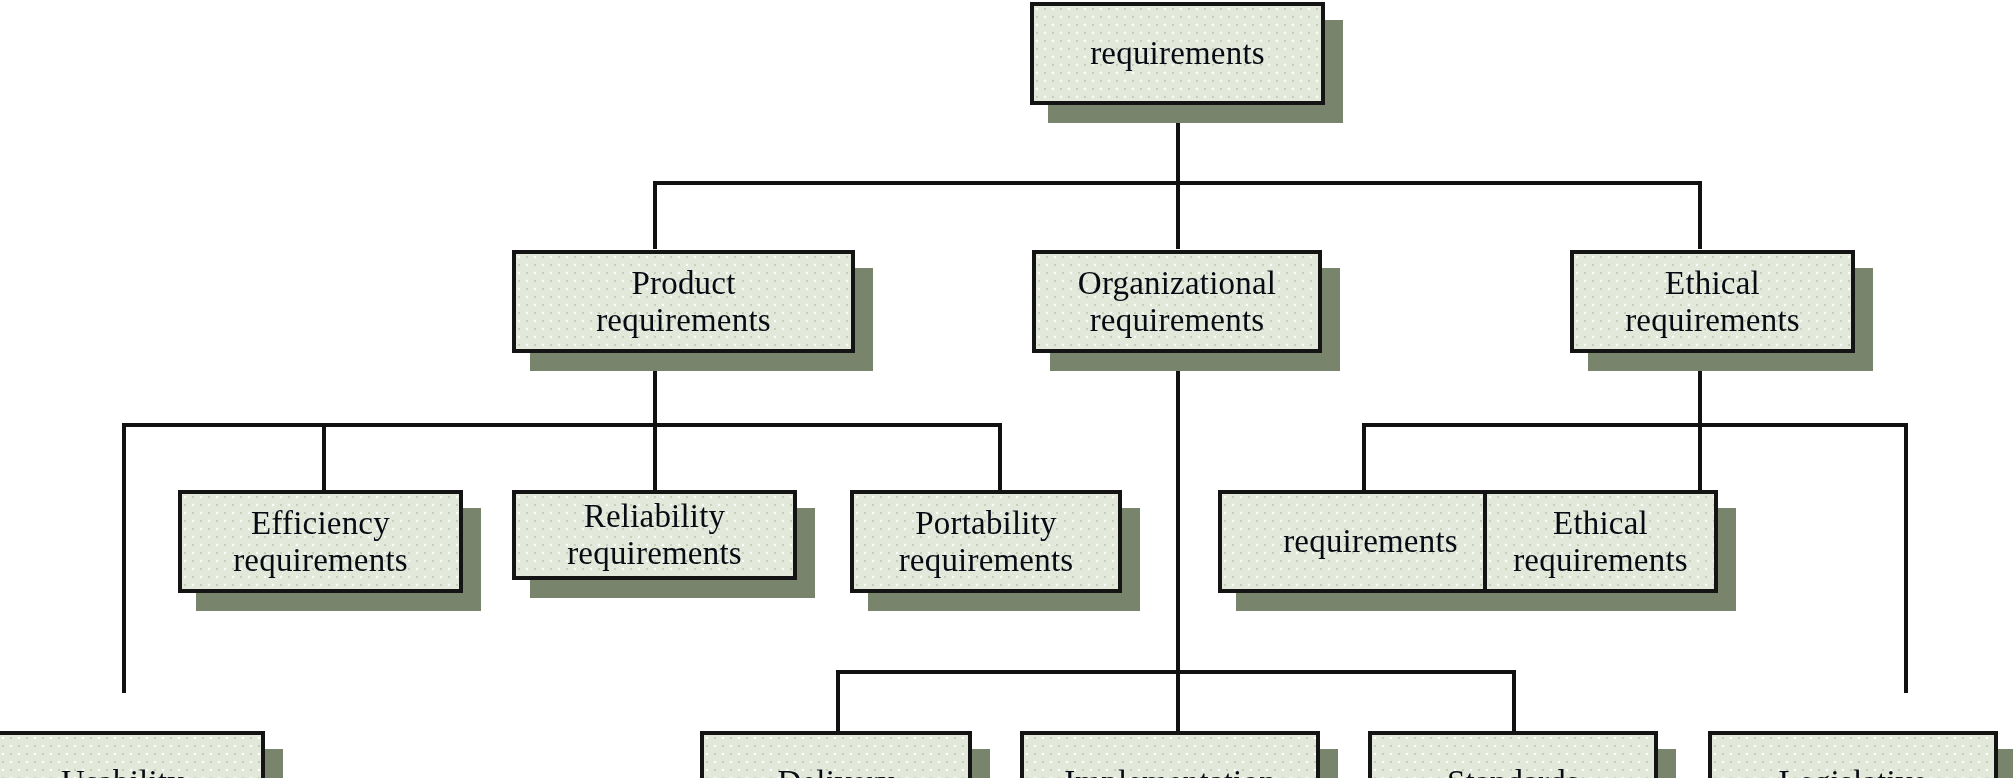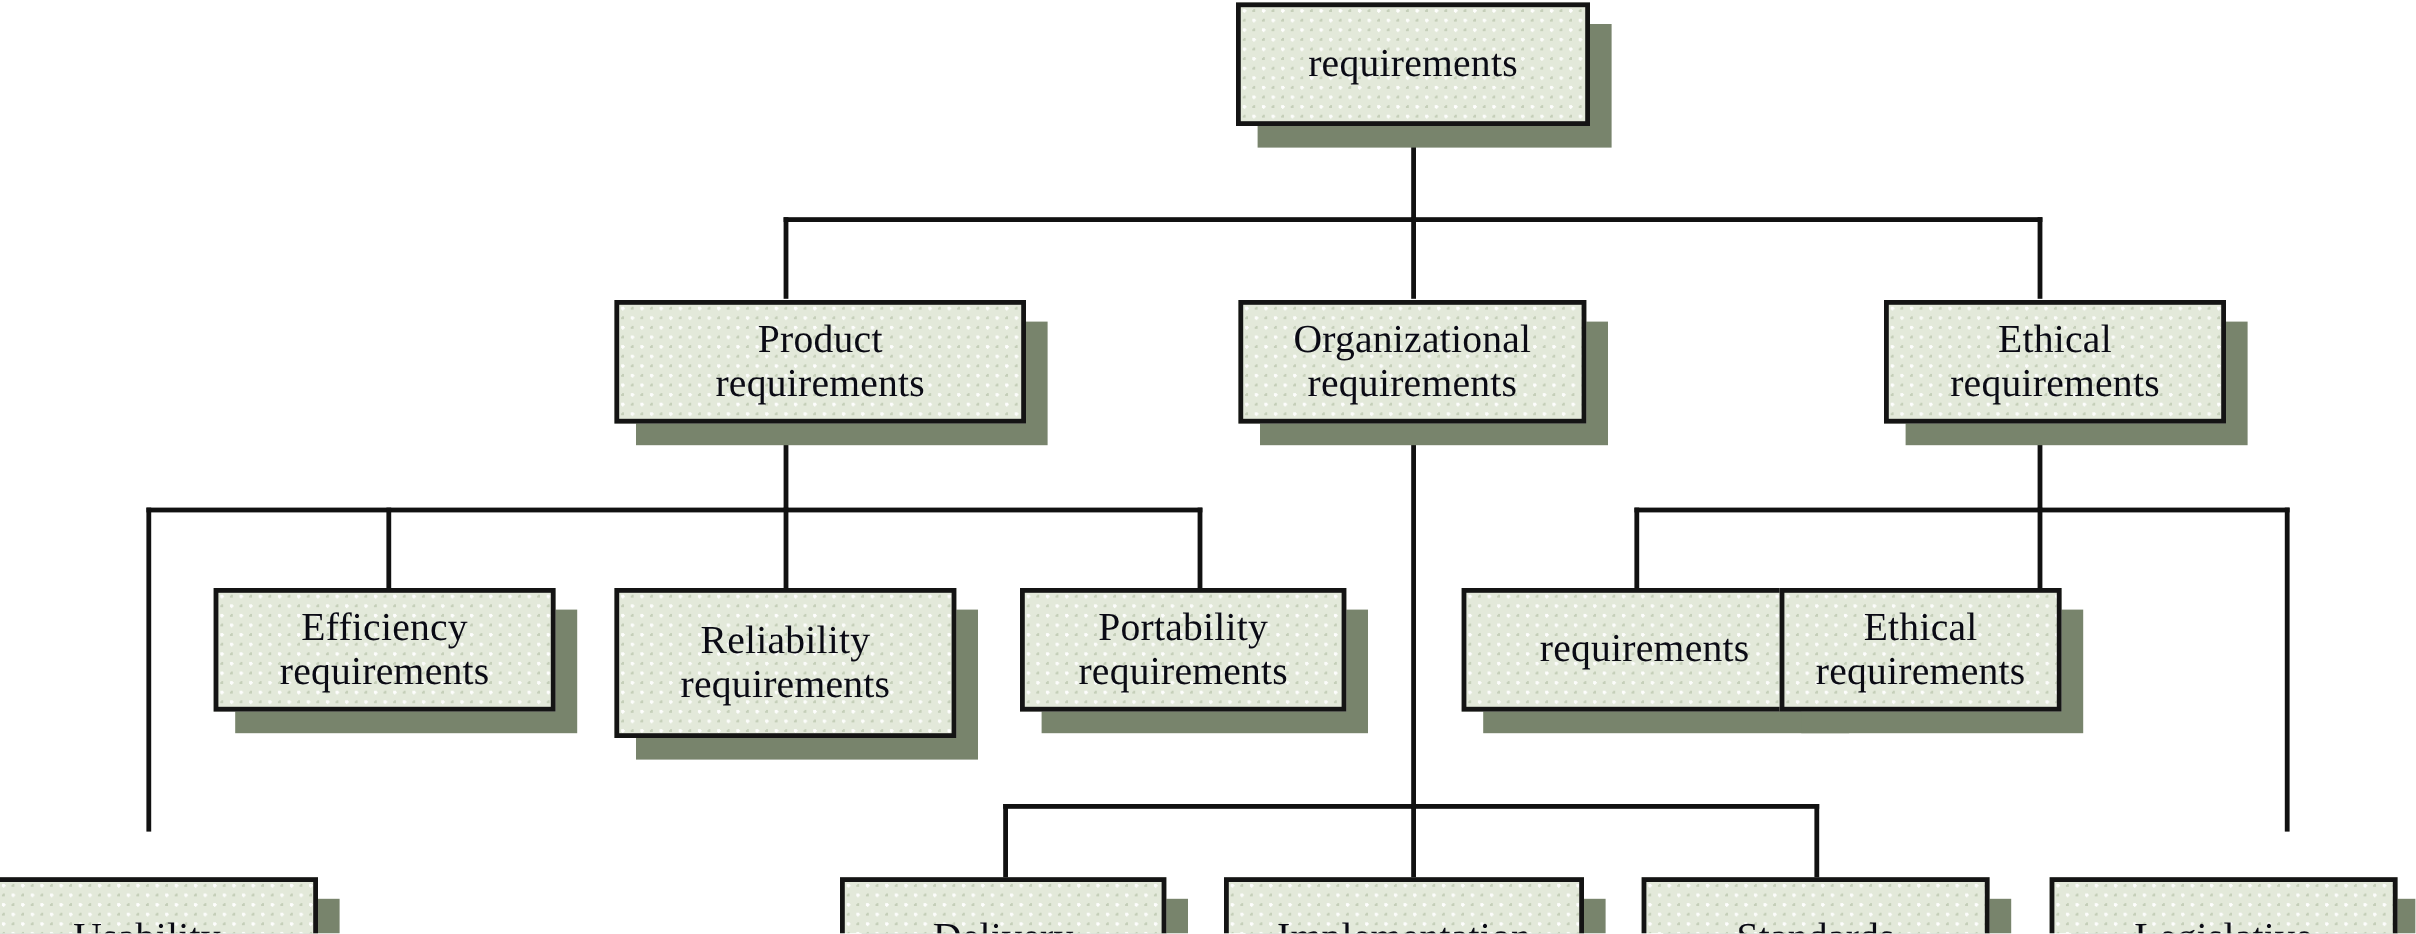"Reliability" div.node { height: 125px -> 90px }
